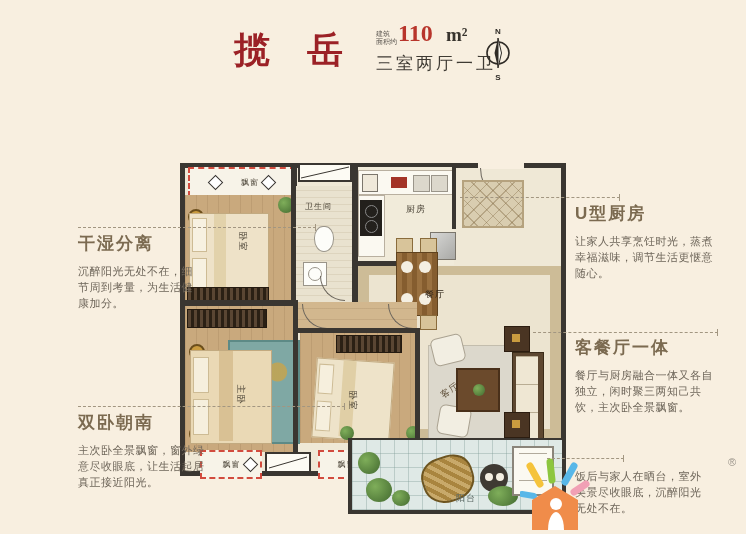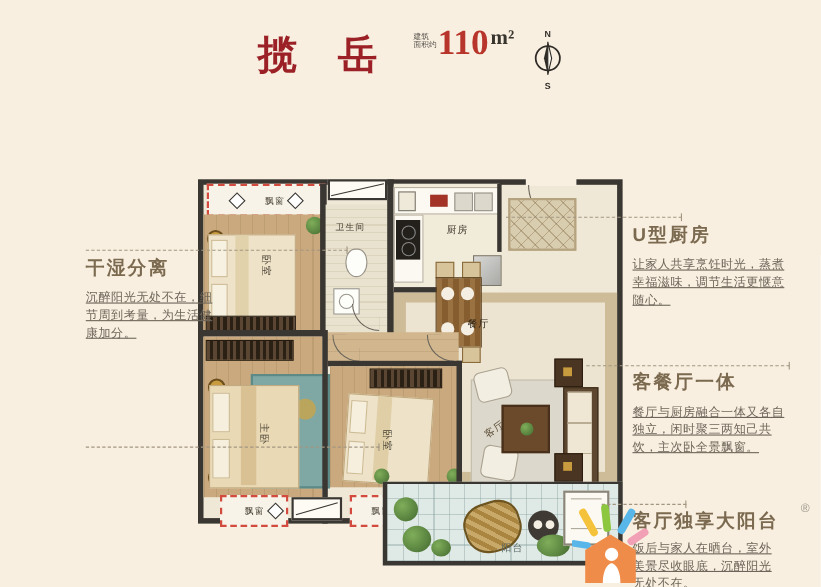"110" .area-value { font-size: 32px -> 24px }
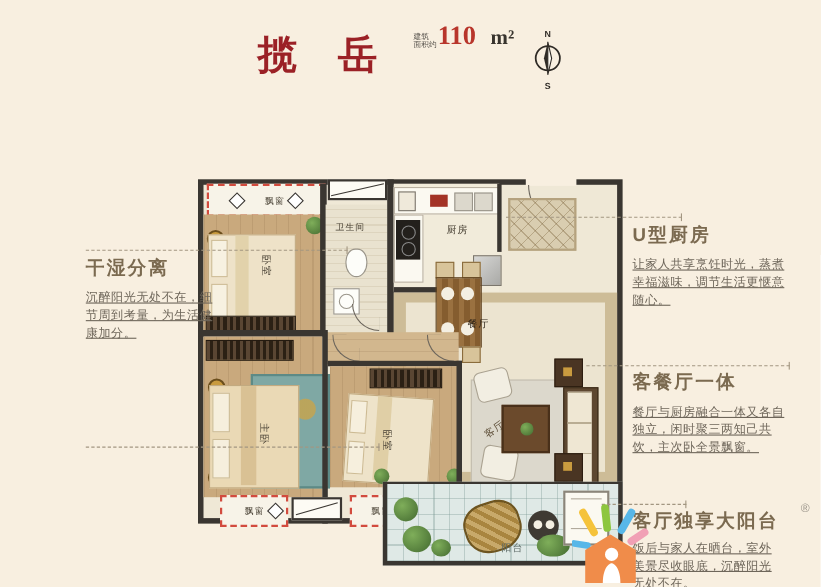"三室两厅一卫" div.abs { html: none -> <div>三室两厅一卫</div> }
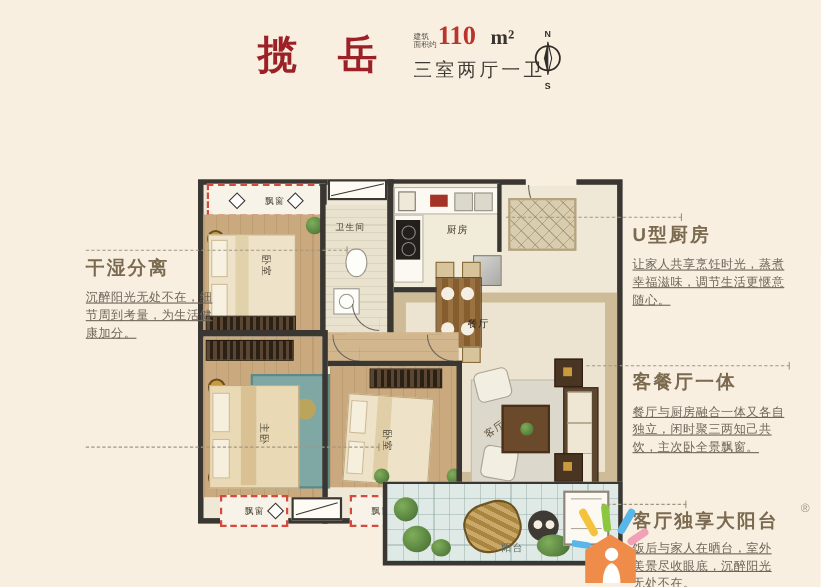"让家人共享烹饪时光，蒸煮幸福滋味，调节生活更惬意随心。" .ann-body { text-decoration: underline -> none }
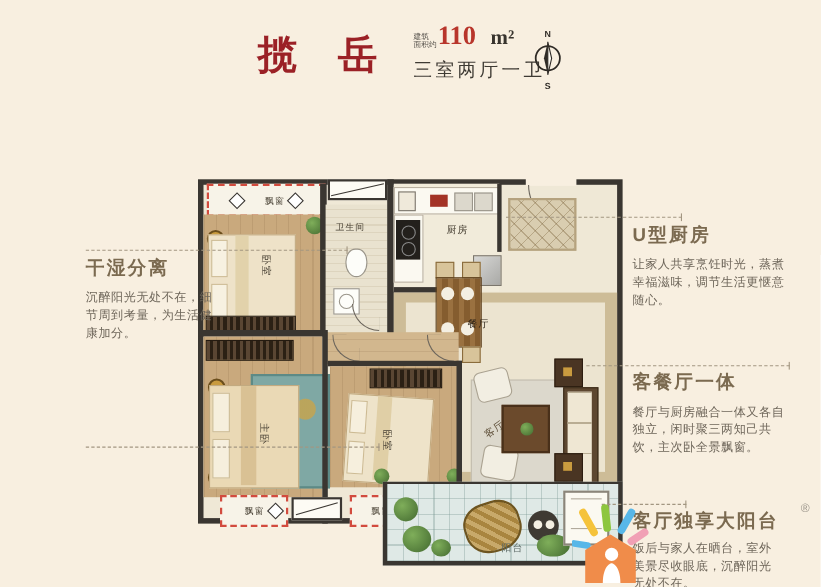"双卧朝南" div.abs { html: none -> <div> <div>双卧朝南</div> <div>主次卧全景飘窗，窗外绿意尽收眼底，让生活起居真正接近阳光。</div> </div> }
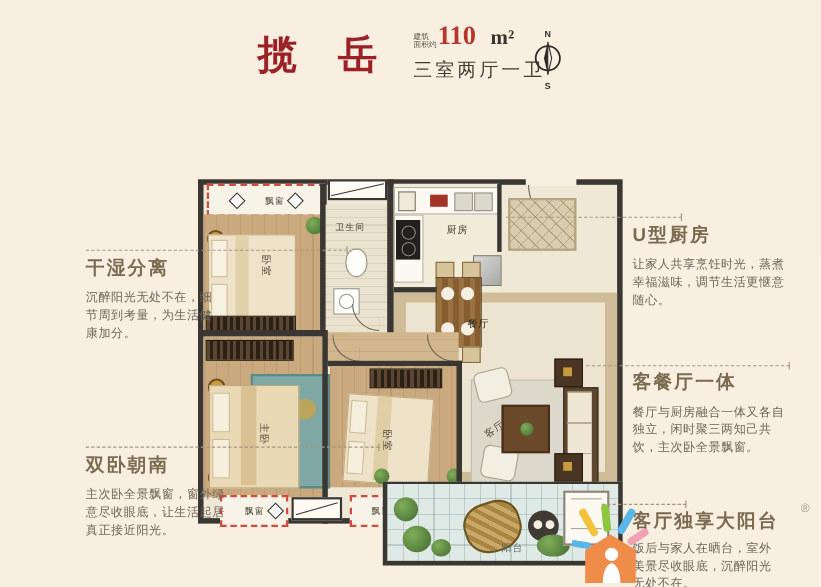"客厅独享大阳台" div.ann-title { html: <div>客厅独享大阳台</div> -> none }
